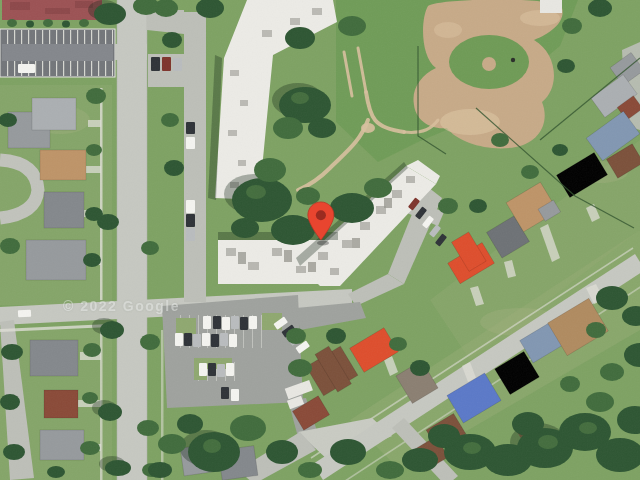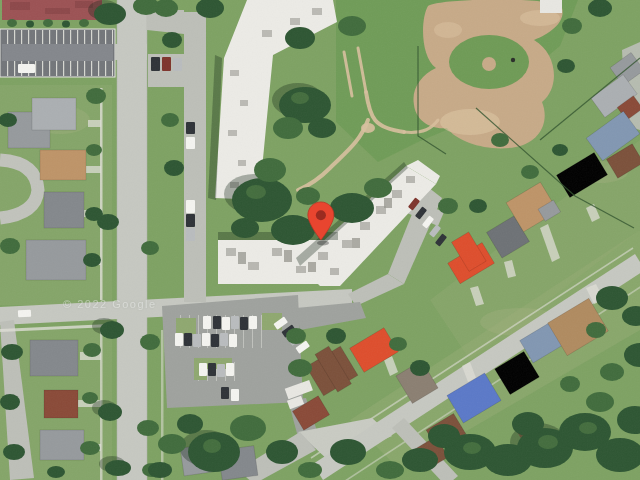"© 2022 Google" .watermark { font-size: 11px -> 14px; font-weight: none -> bold }
